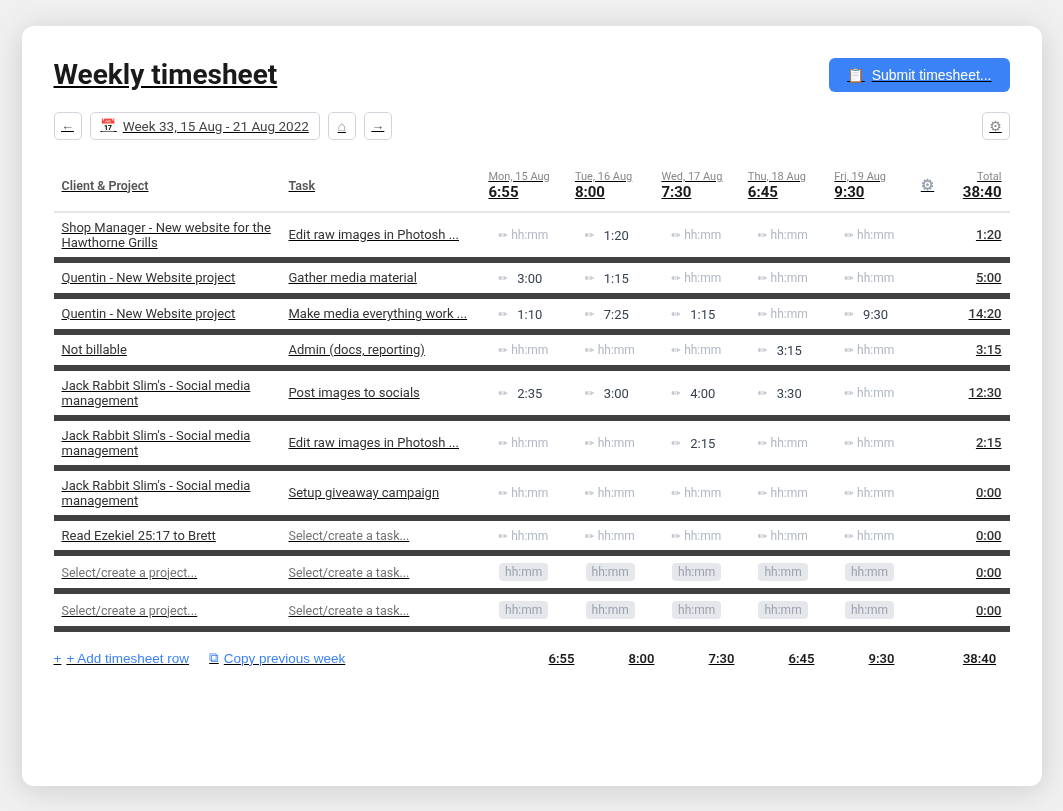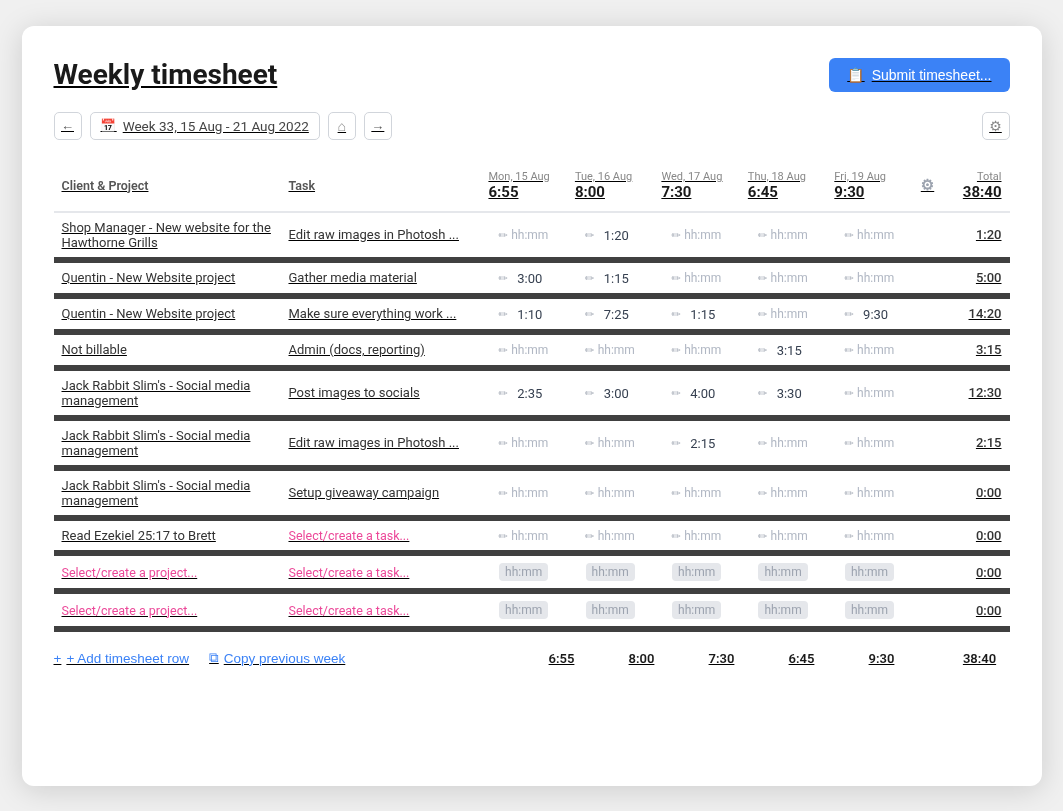"Make sure everything work ..." td.task-cell { text: sure -> media }
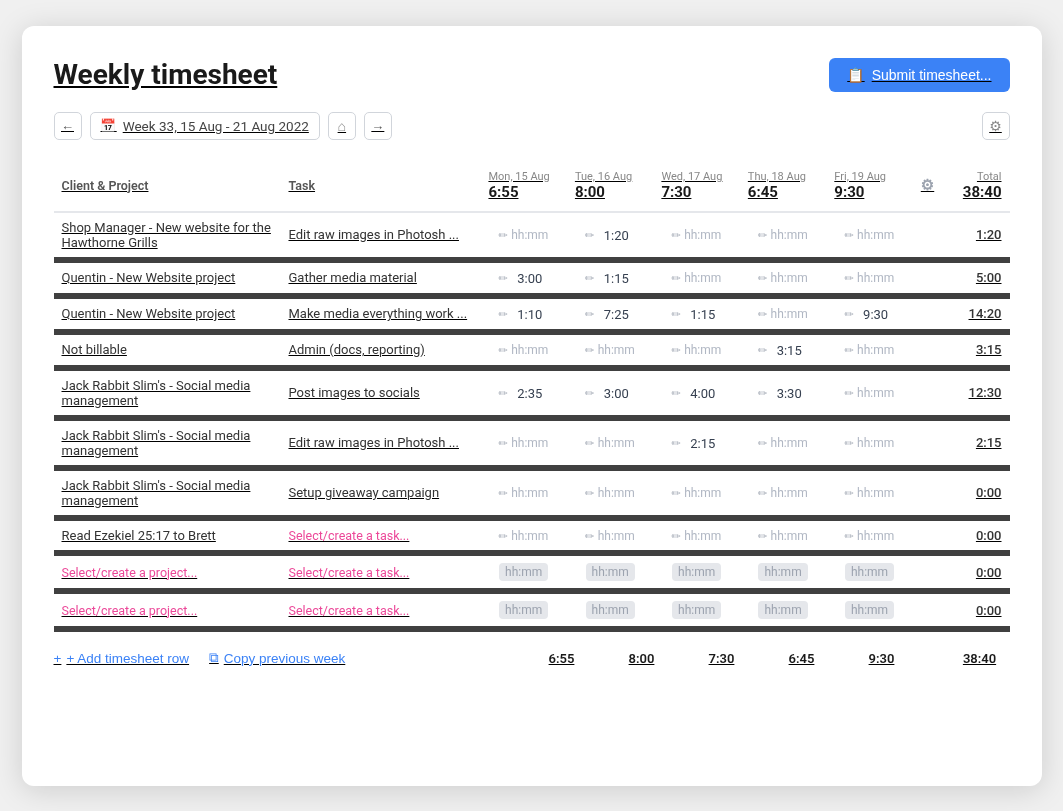"Select/create a task..." .select-placeholder { color: #ec4899 -> #737373 }
